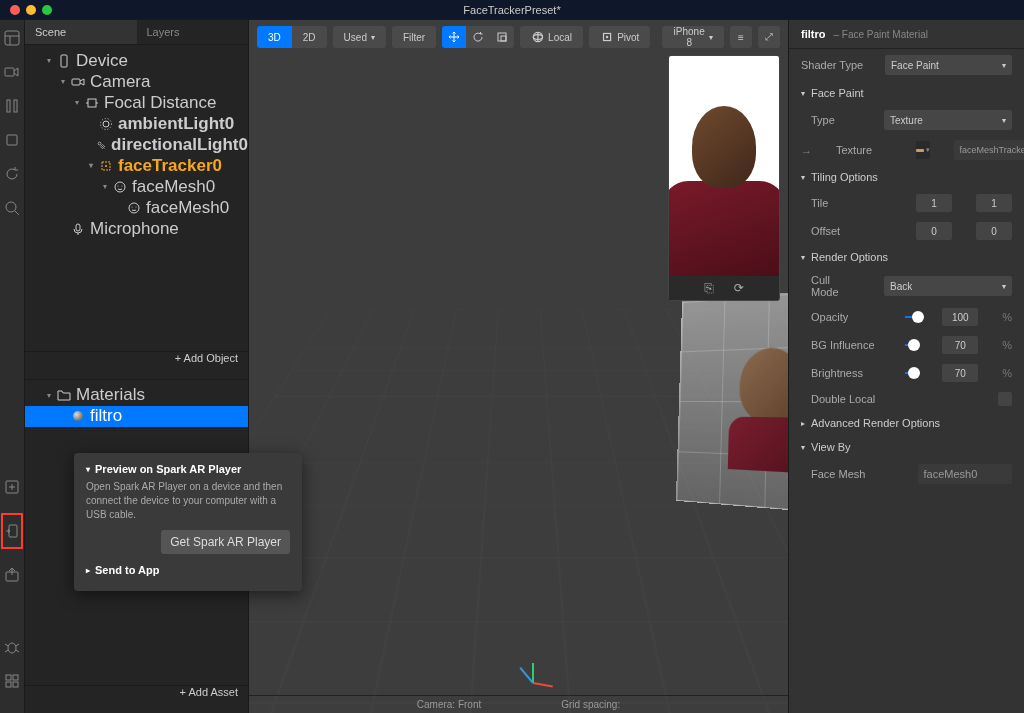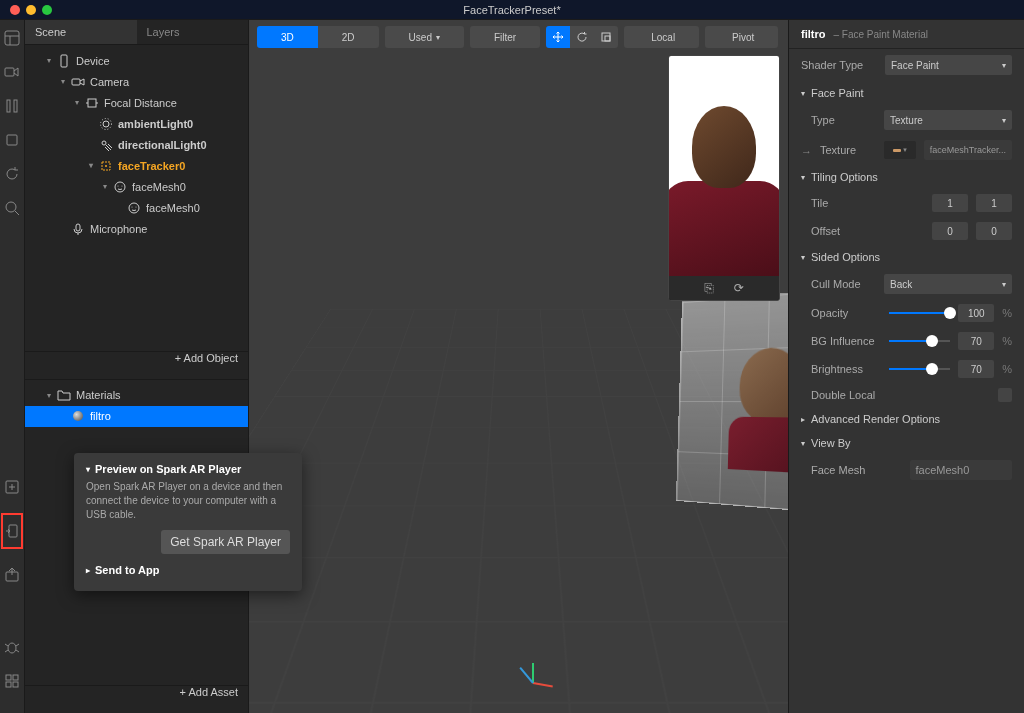"3D" .tb-btn { padding: 0 24px -> 0 11px }
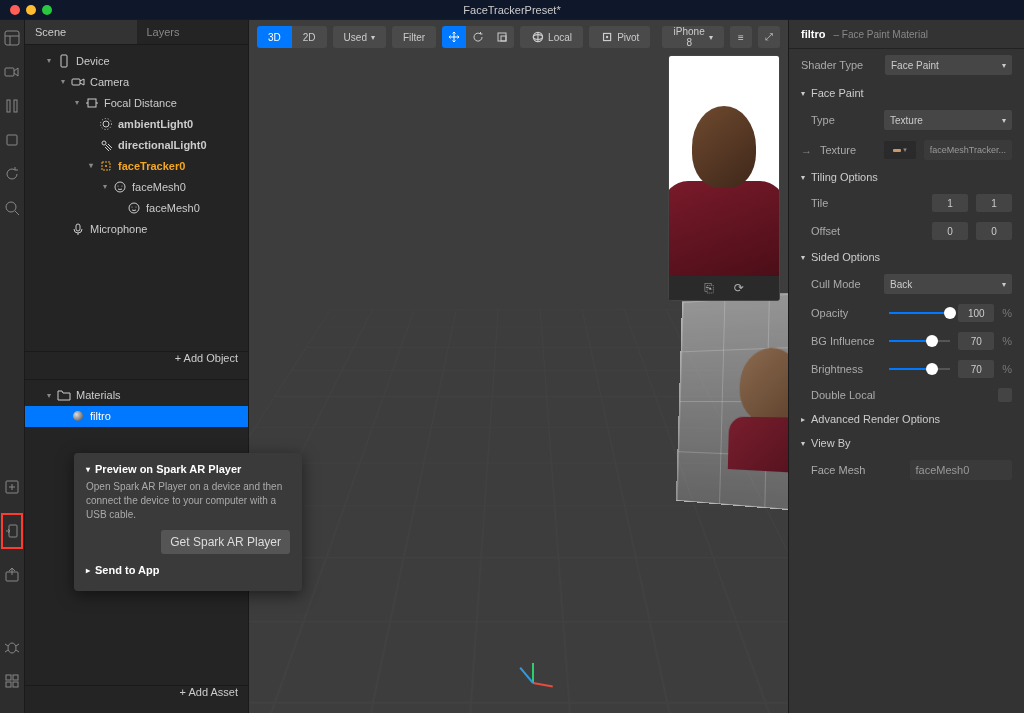"Device" .tree-label { font-size: 11px -> 17px }
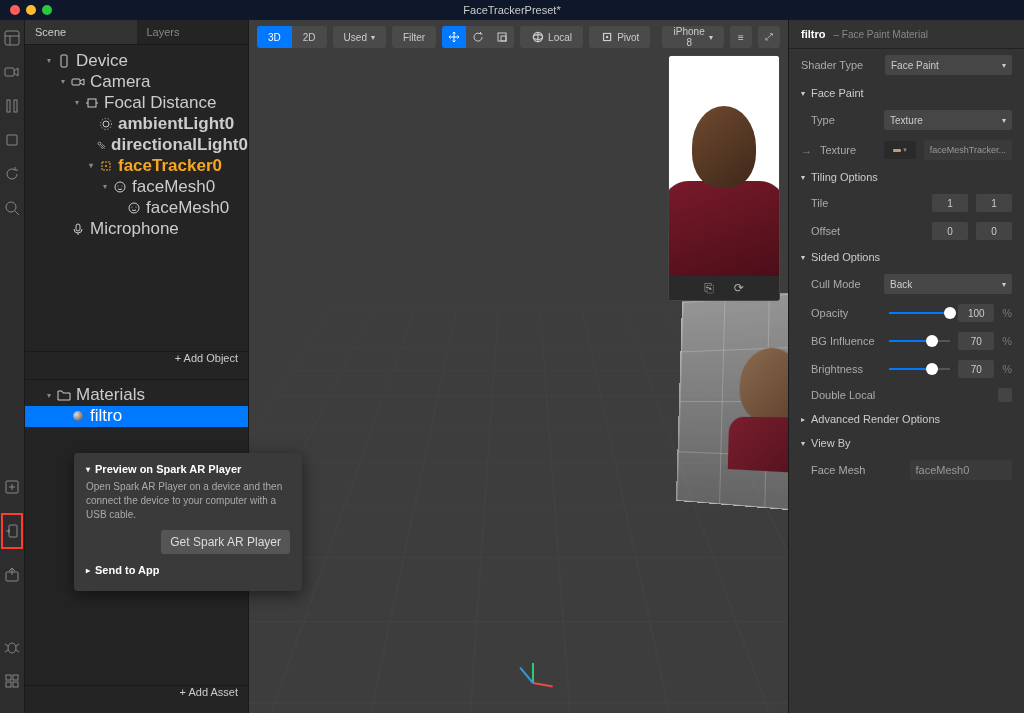"Type" .rp-prop { gap: 8px -> 24px }
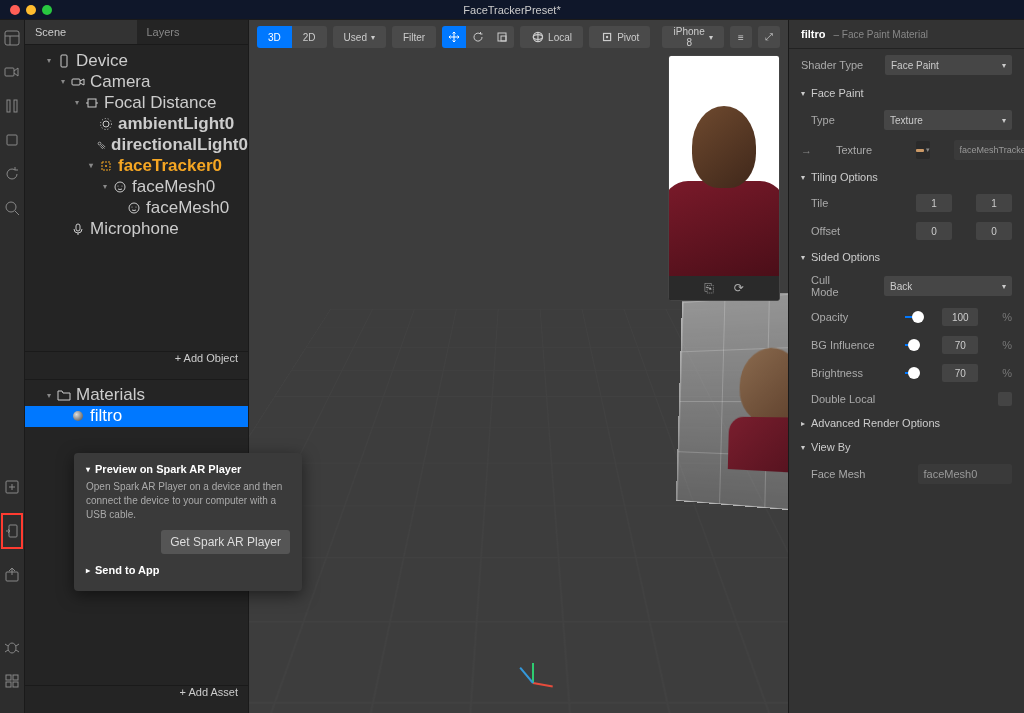"Sided Options" span { text: Sided -> Render }
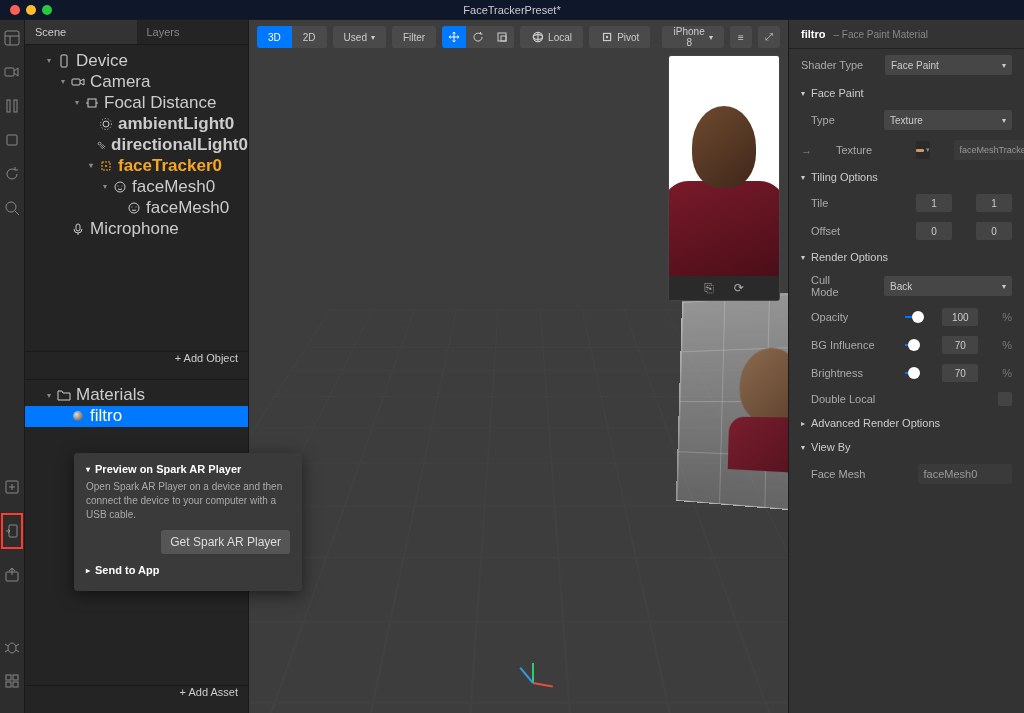"Camera: Front" div.status-bar { html: none -> <div> <span>Camera: Front</span> <span>Grid spacing:</span> </div> }
